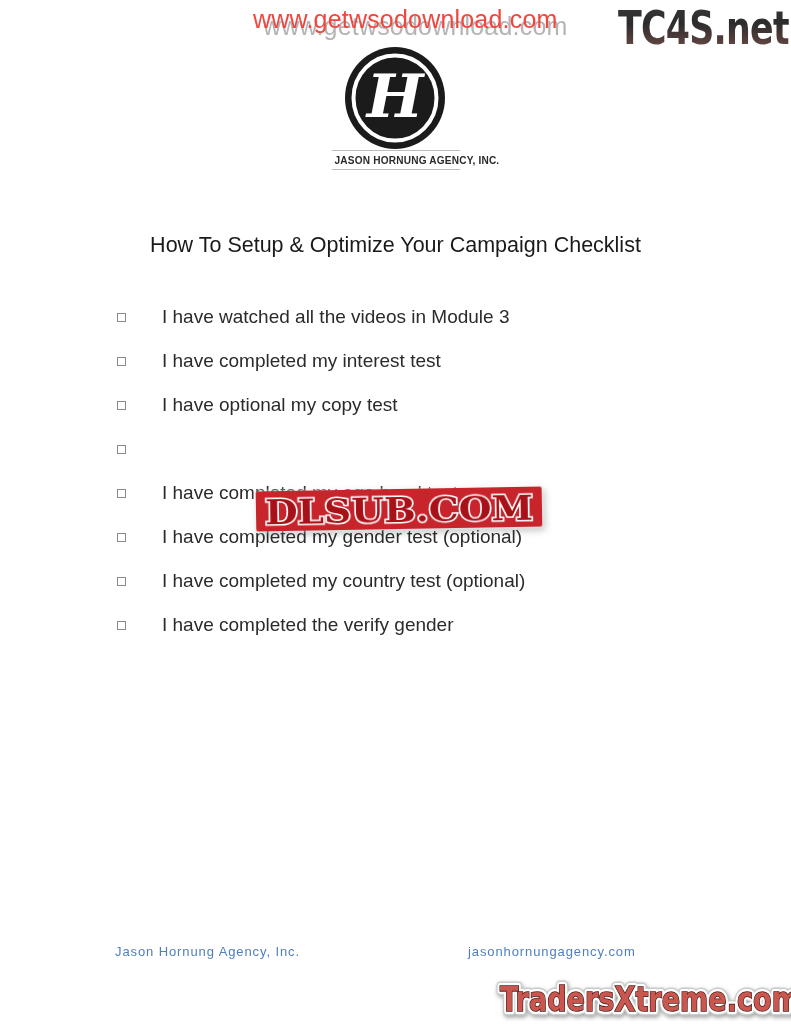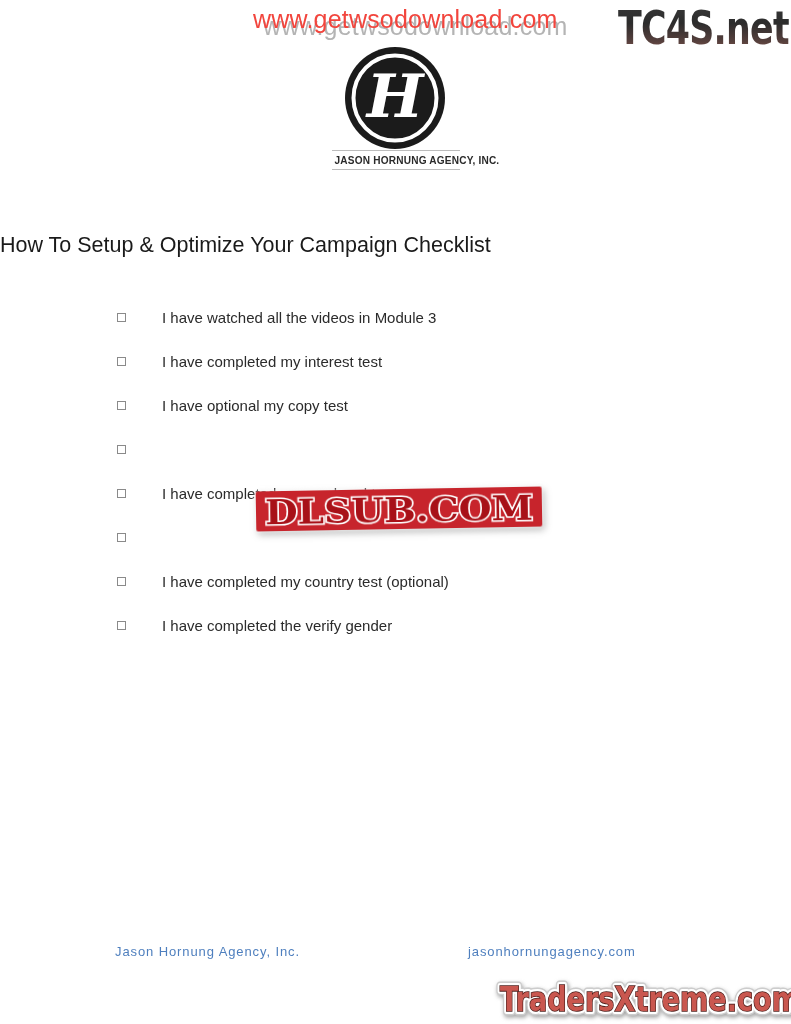"How To Setup & Optimize" .doc-title { text-align: none -> center }
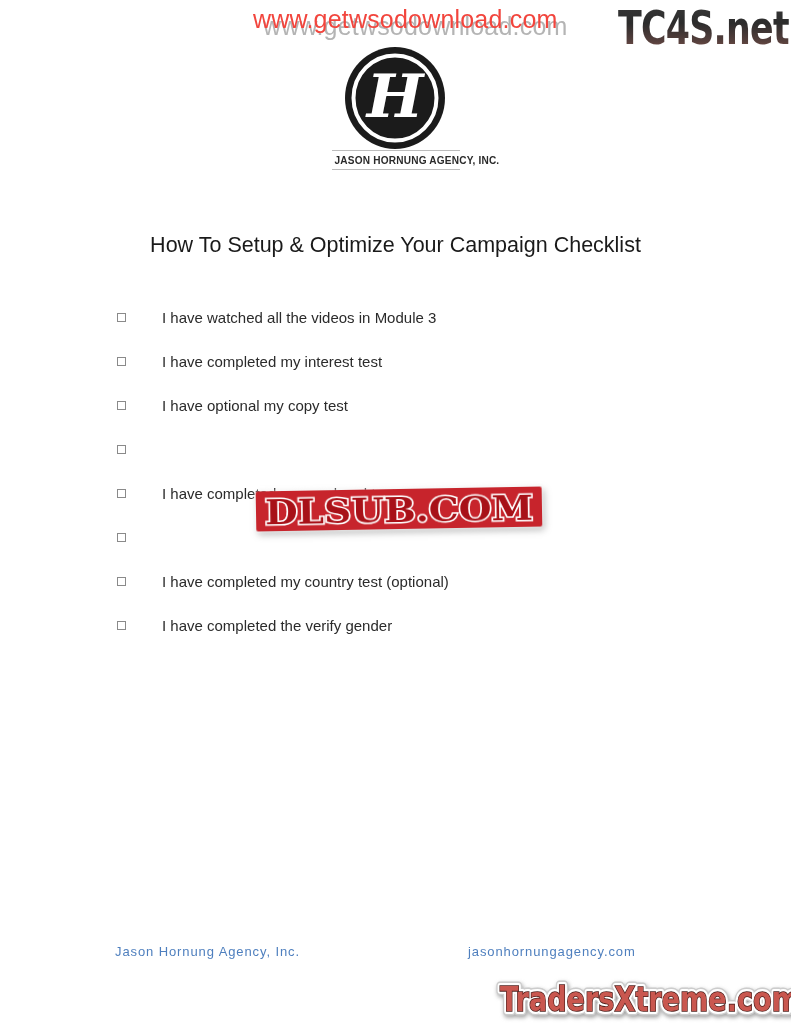"I have watched all the" .check-label { font-size: 15px -> 19px }
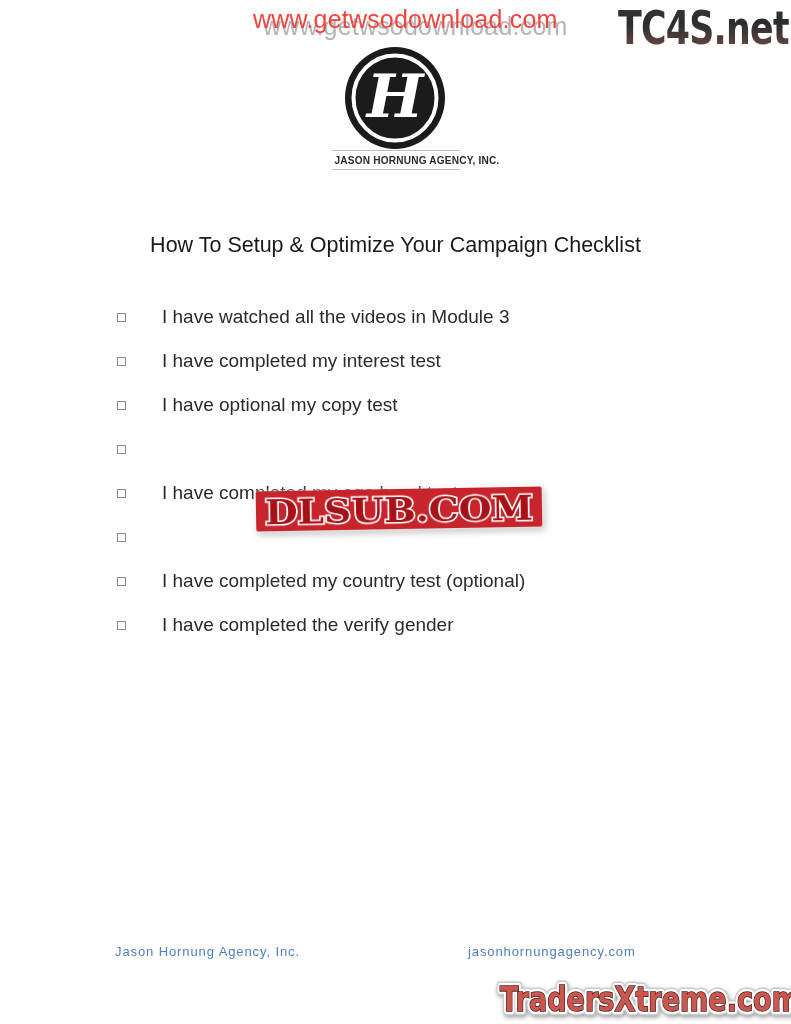"I have completed my gender" span.check-label { html: none -> <span>I have completed my gender test (optional)</span> }
